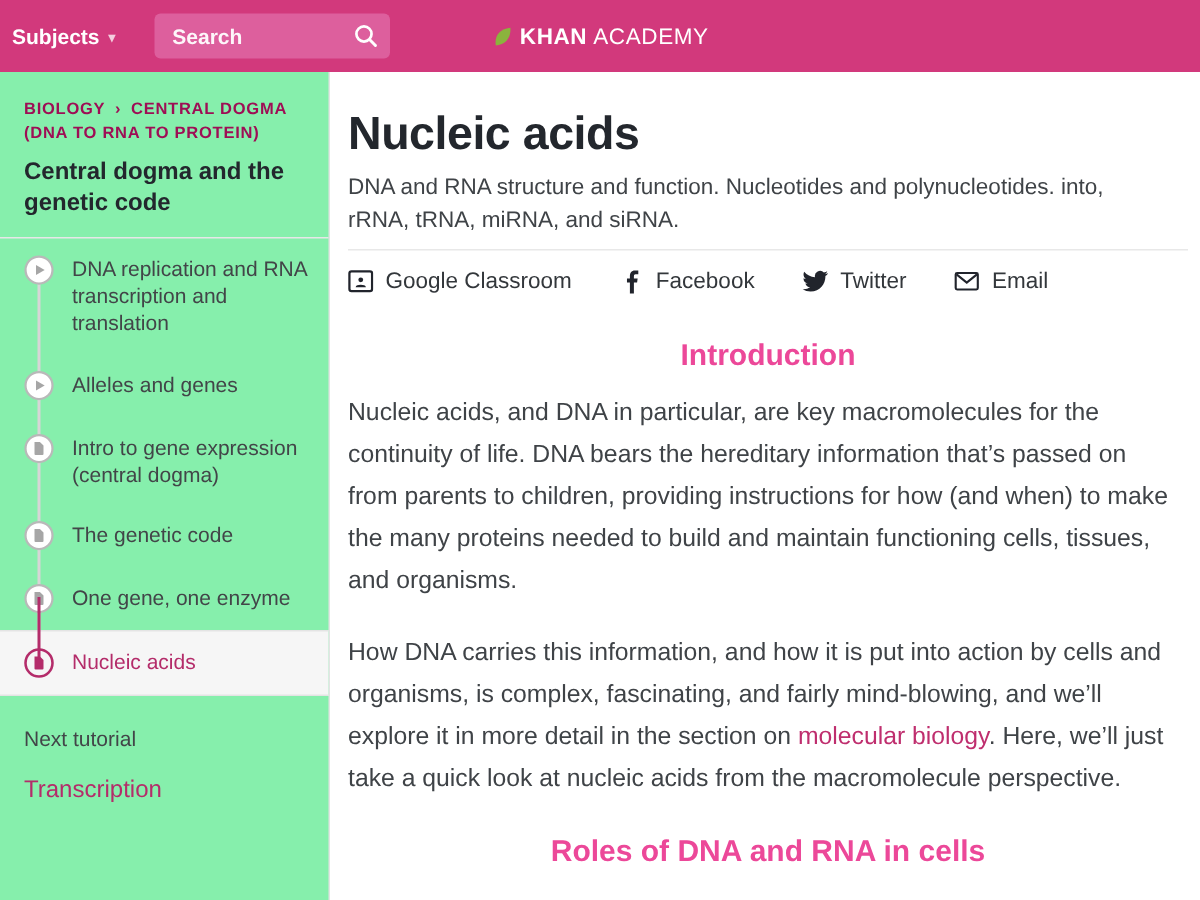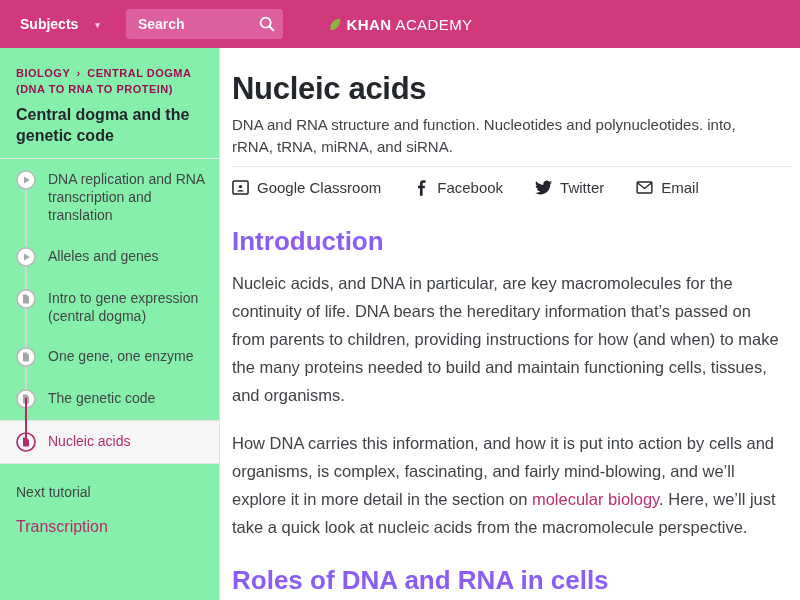"Subjects" .subjects { gap: 17px -> 6px; margin-left: 20px -> 8px }
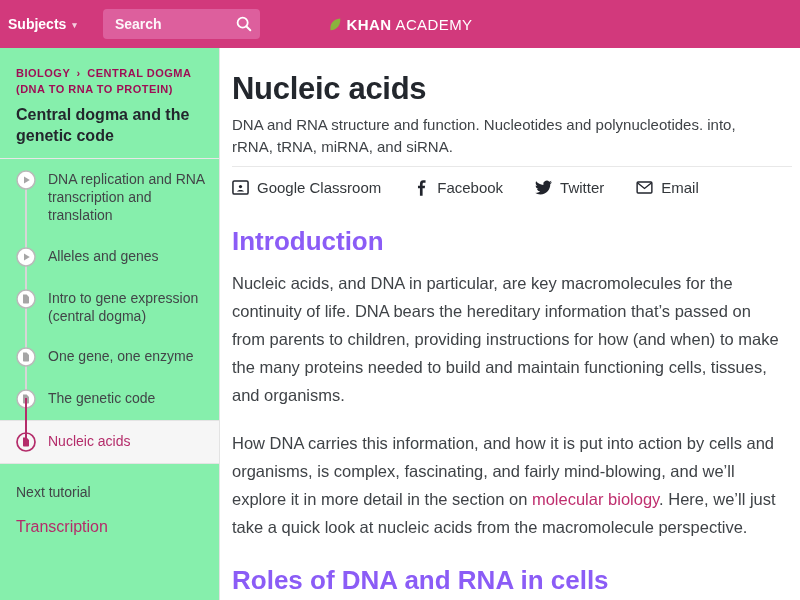"Introduction" h2.section-heading { color: #8b5cf6 -> #ec4899; font-size: 26px -> 20px; text-align: none -> center }
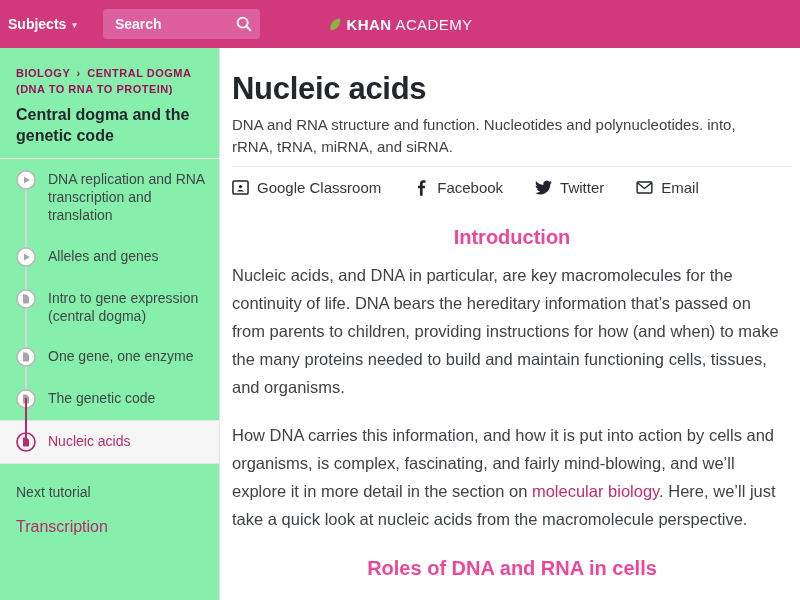"One gene, one enzyme" li.lesson { order: before "The genetic code" -> after "The genetic code" }
